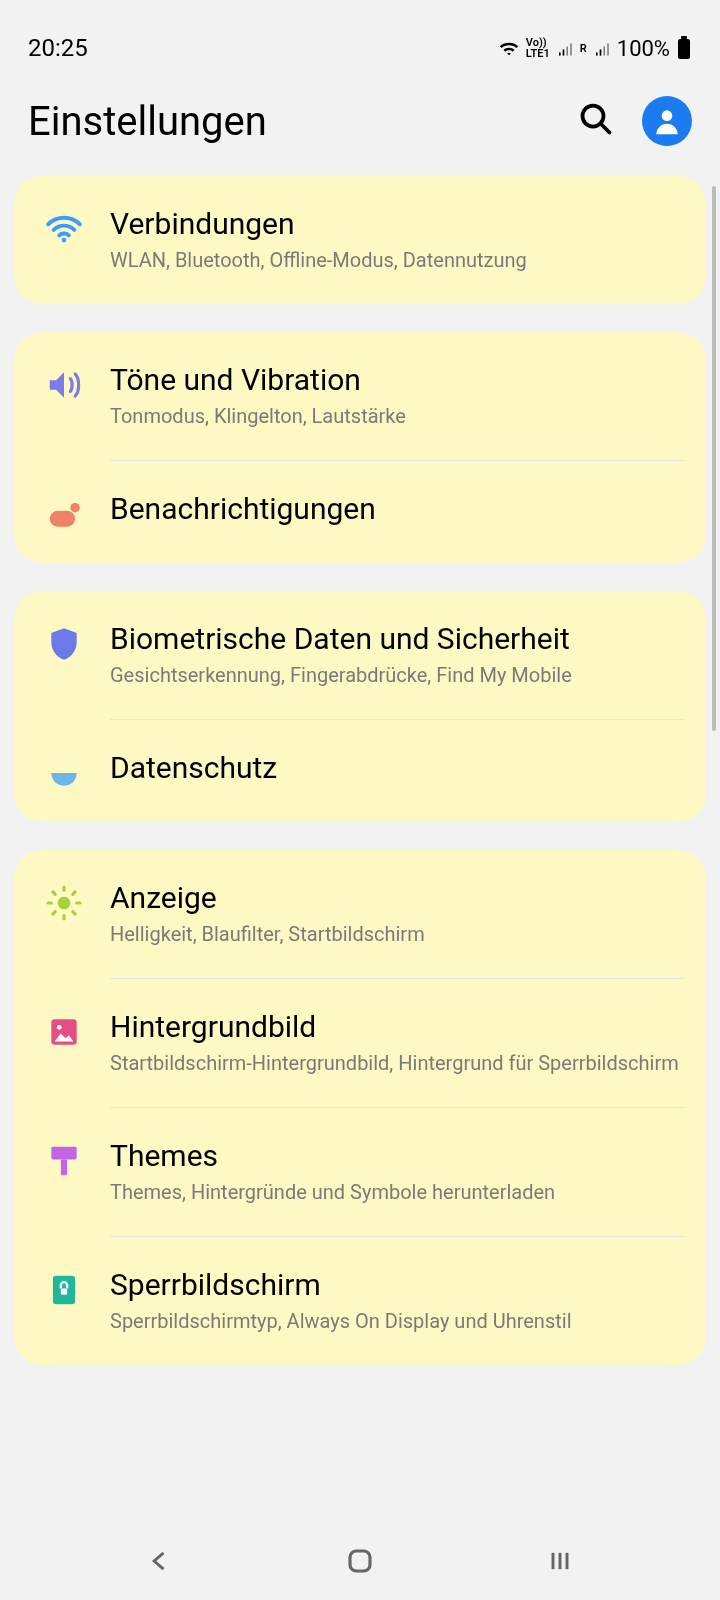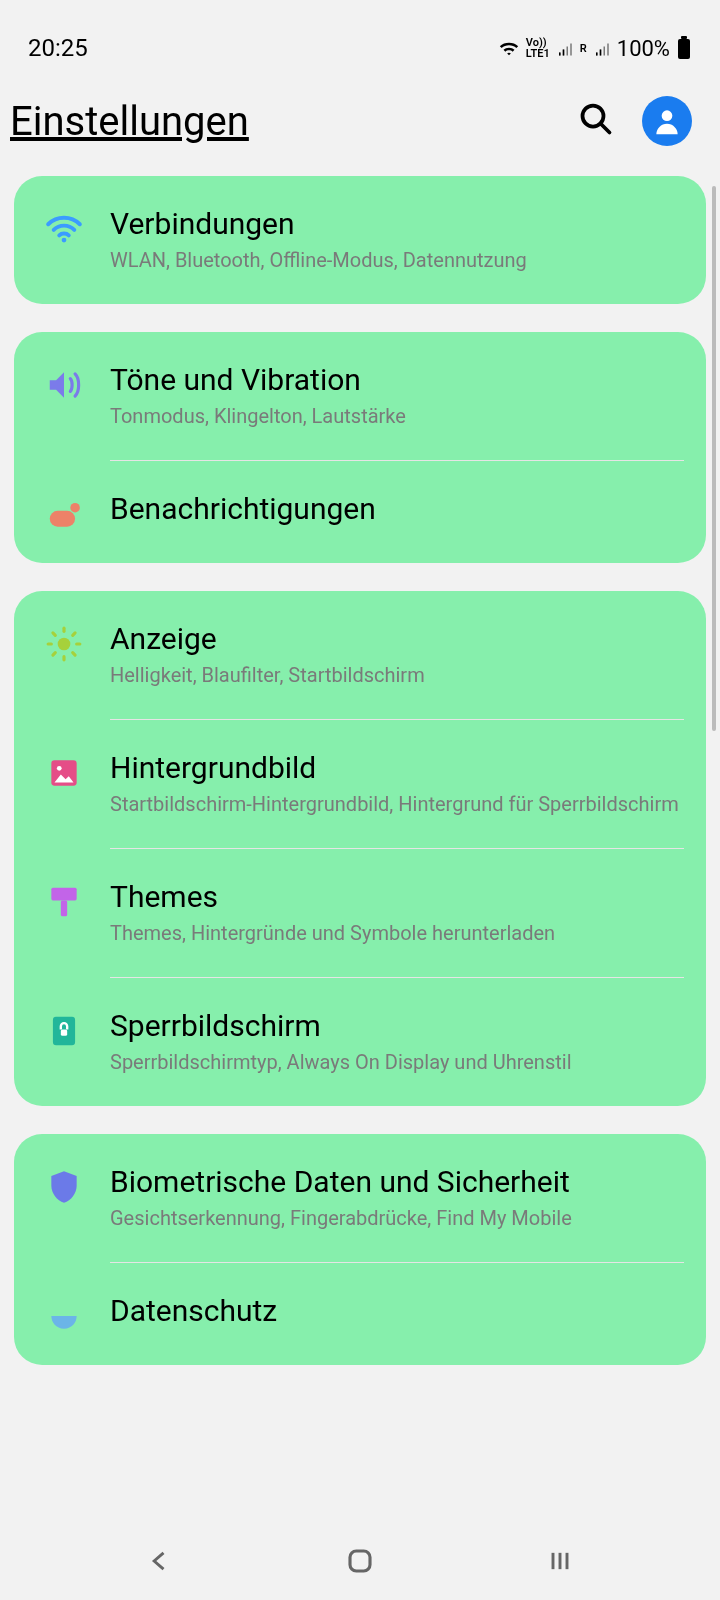"Einstellungen" .header { padding: 20px 28px 30px 10px -> 20px 28px 30px 28px; text-decoration: underline -> none }
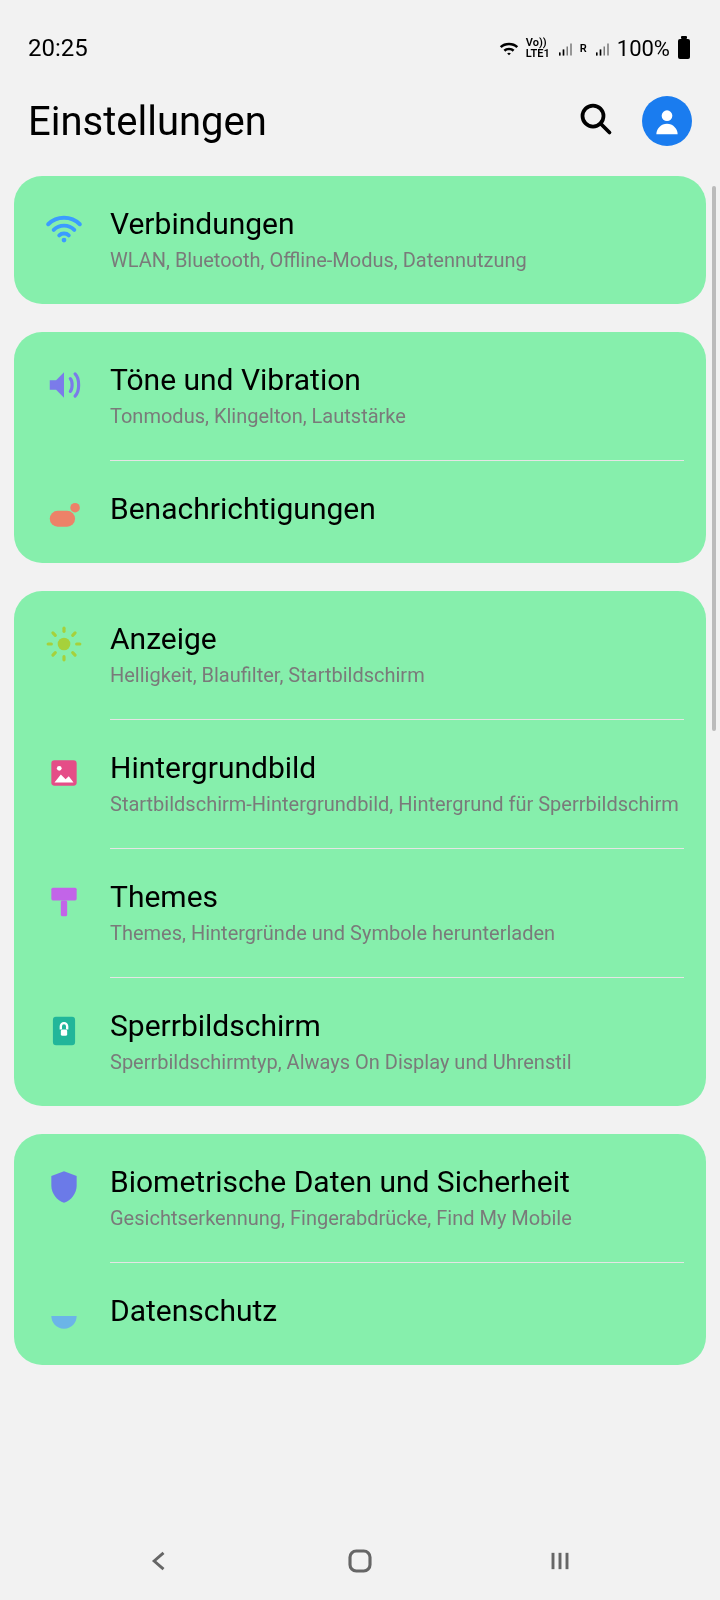"Verbindungen" .card { background: #86efac -> #fef9c3 }
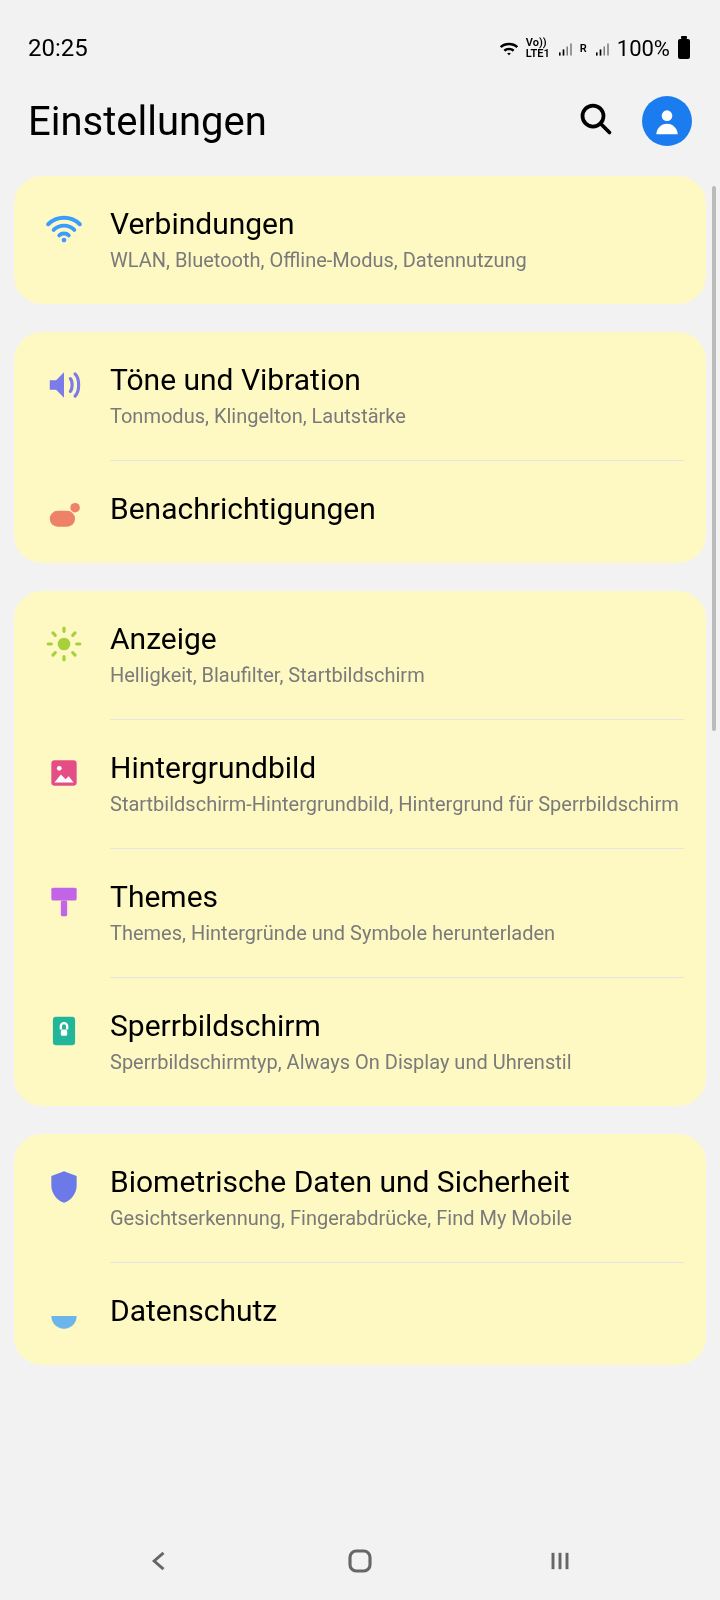"Anzeige" div.card { order: before "Biometrische Daten und Sicherheit" -> after "Biometrische Daten und Sicherheit" }
